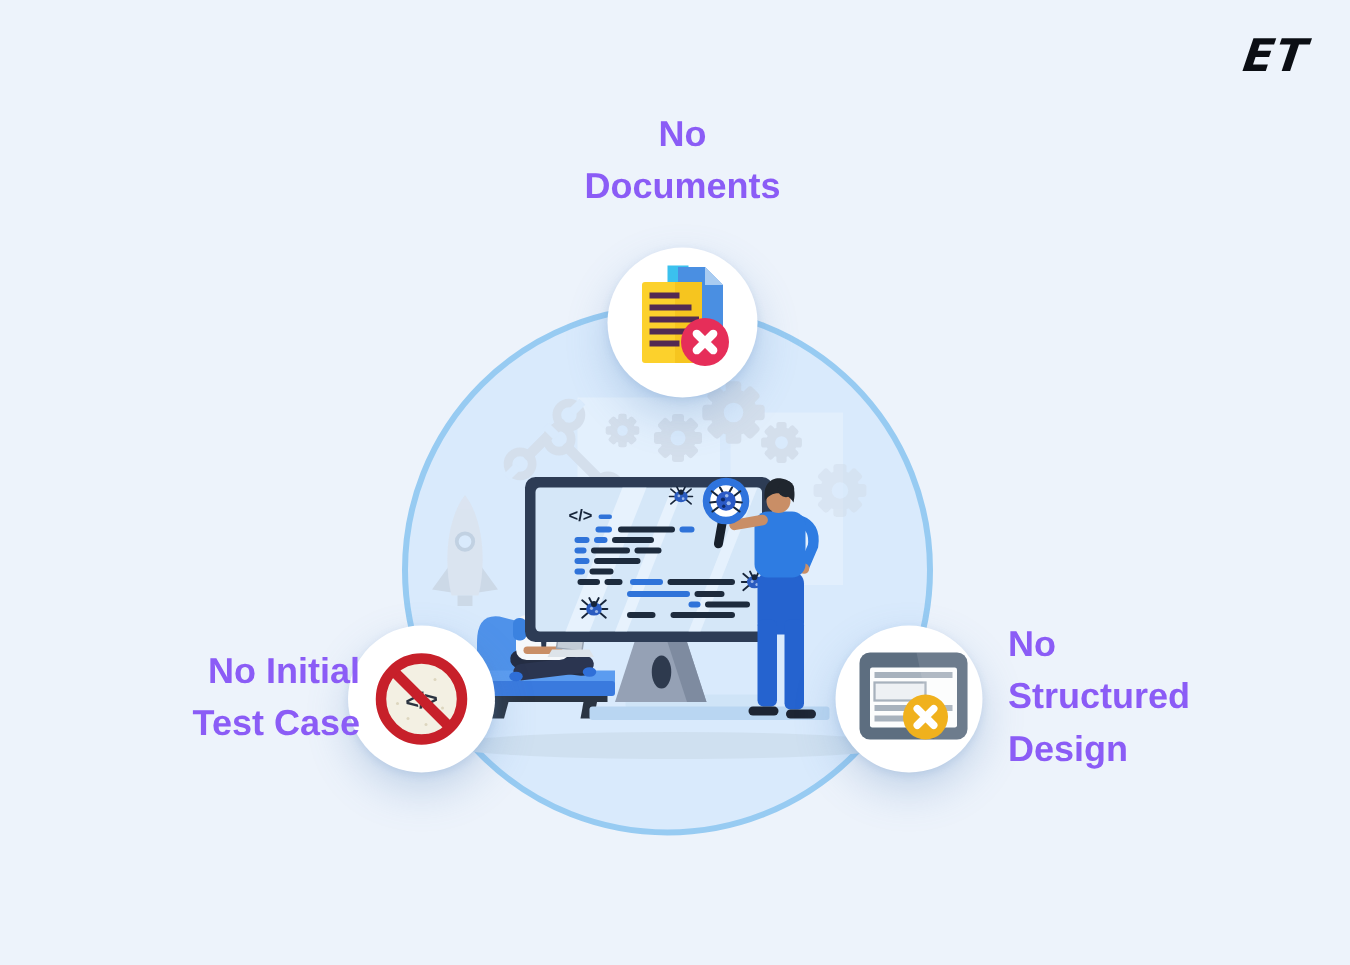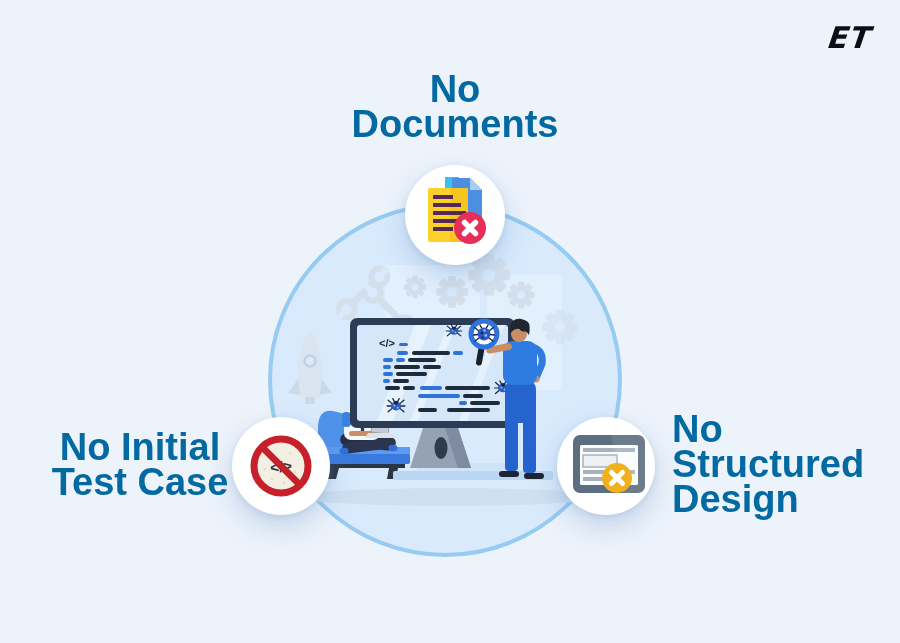"No" .label { color: #0369a1 -> #8b5cf6; font-size: 38px -> 24px }
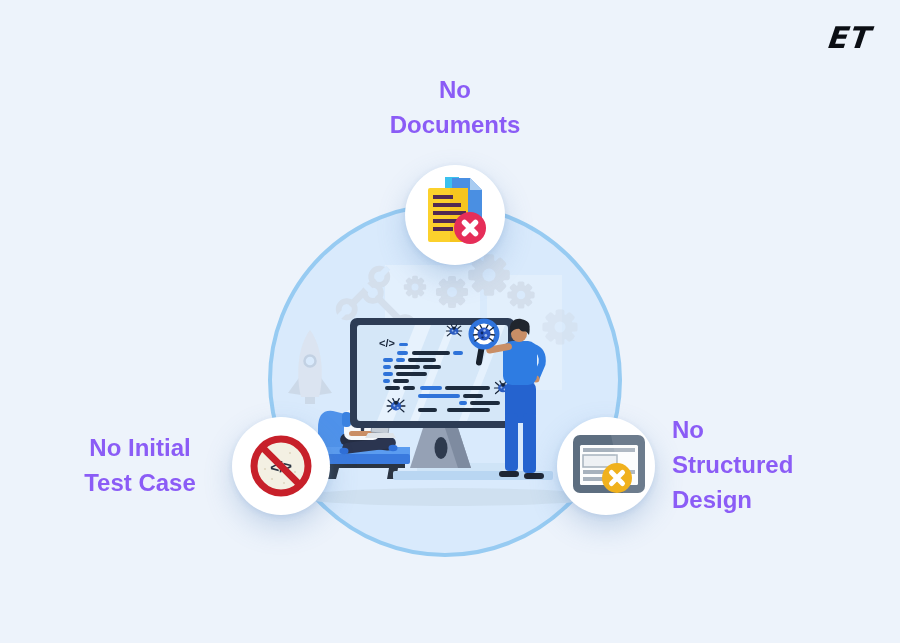"No Initial" .label-left { text-align: center -> right }
